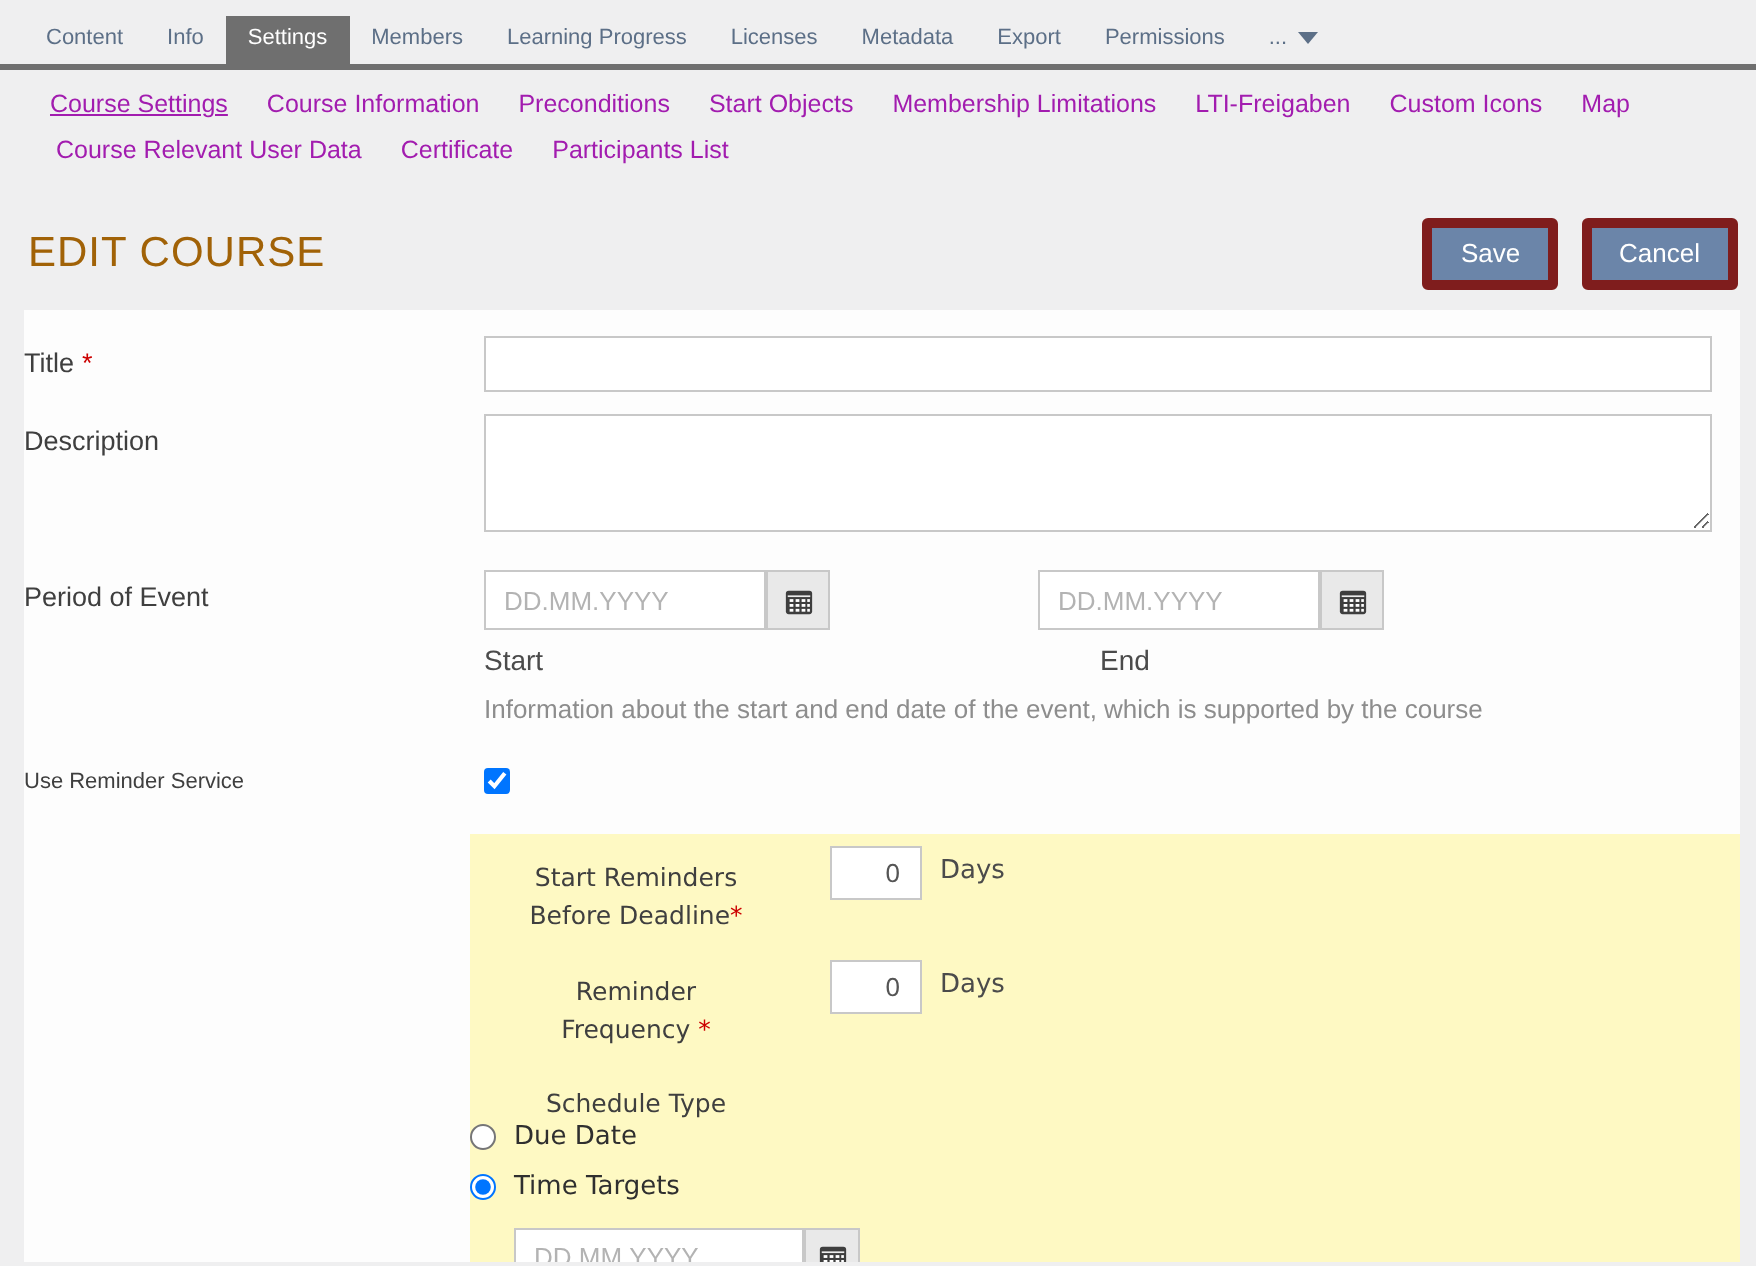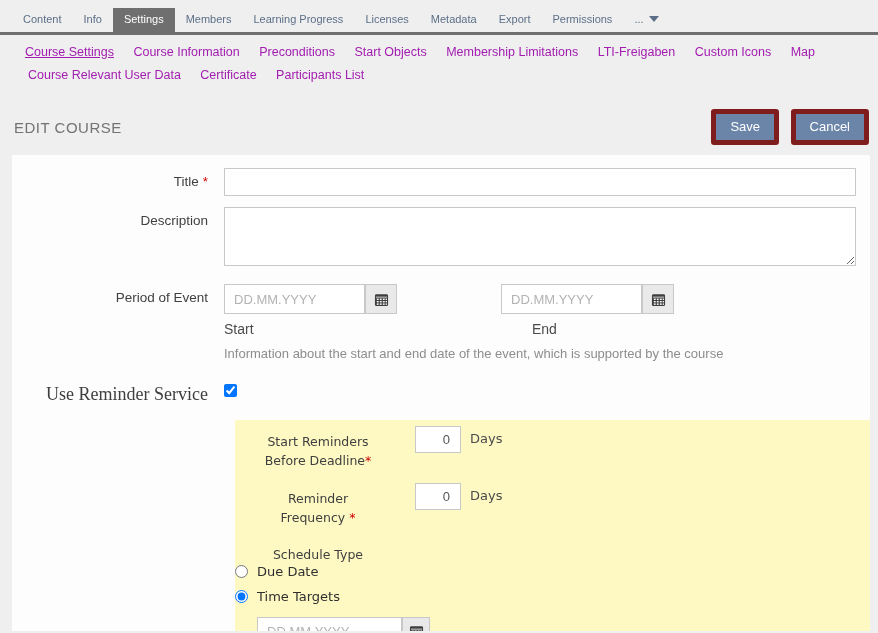"EDIT COURSE" .page-title { color: #737373 -> #a16207; font-size: 15px -> 21px }
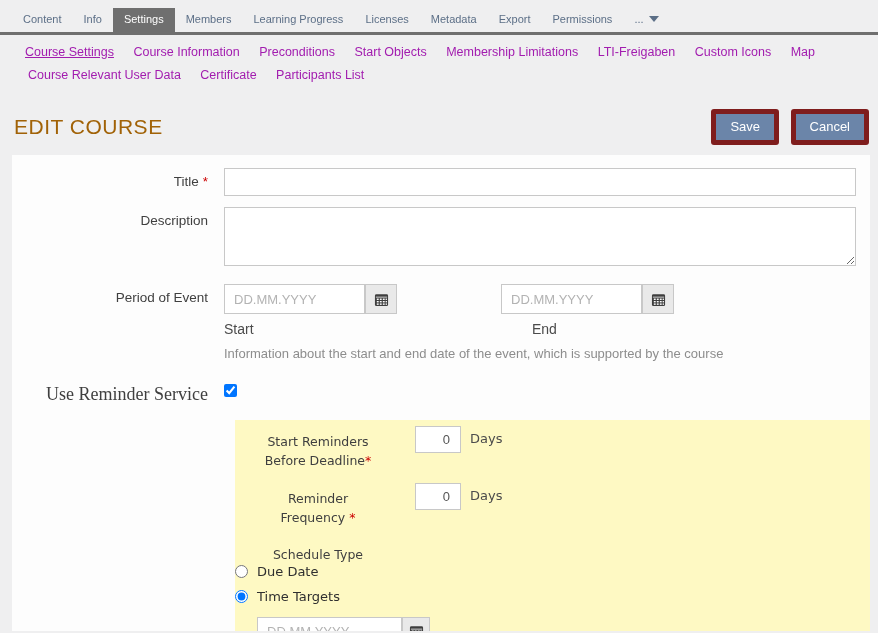"Title *" .flabel { margin-right: 16px -> 34px; text-align: right -> none }
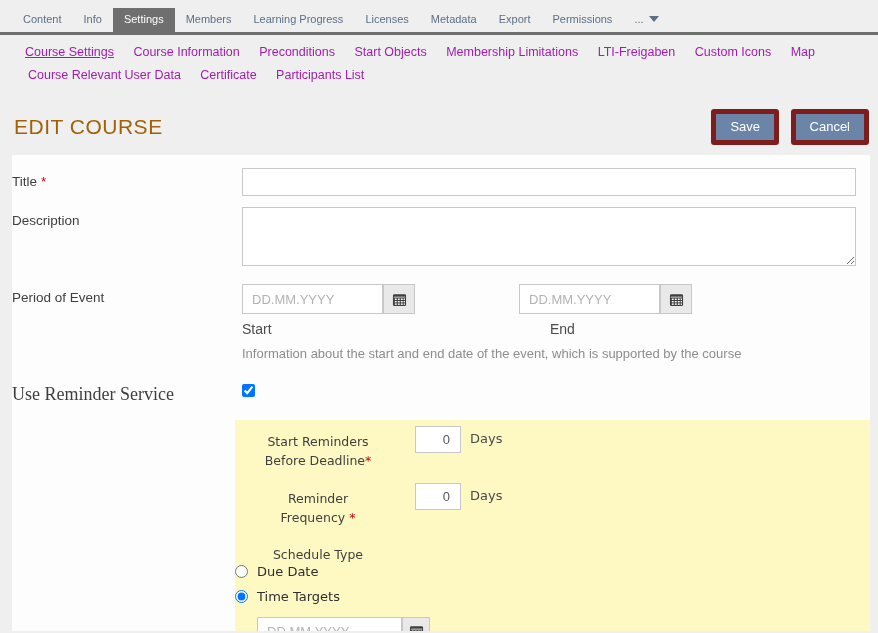"Use Reminder Service" .row-reminder .flabel { font-family: Liberation Serif, serif -> Liberation Sans, sans-serif; font-size: 18px -> 11px }
